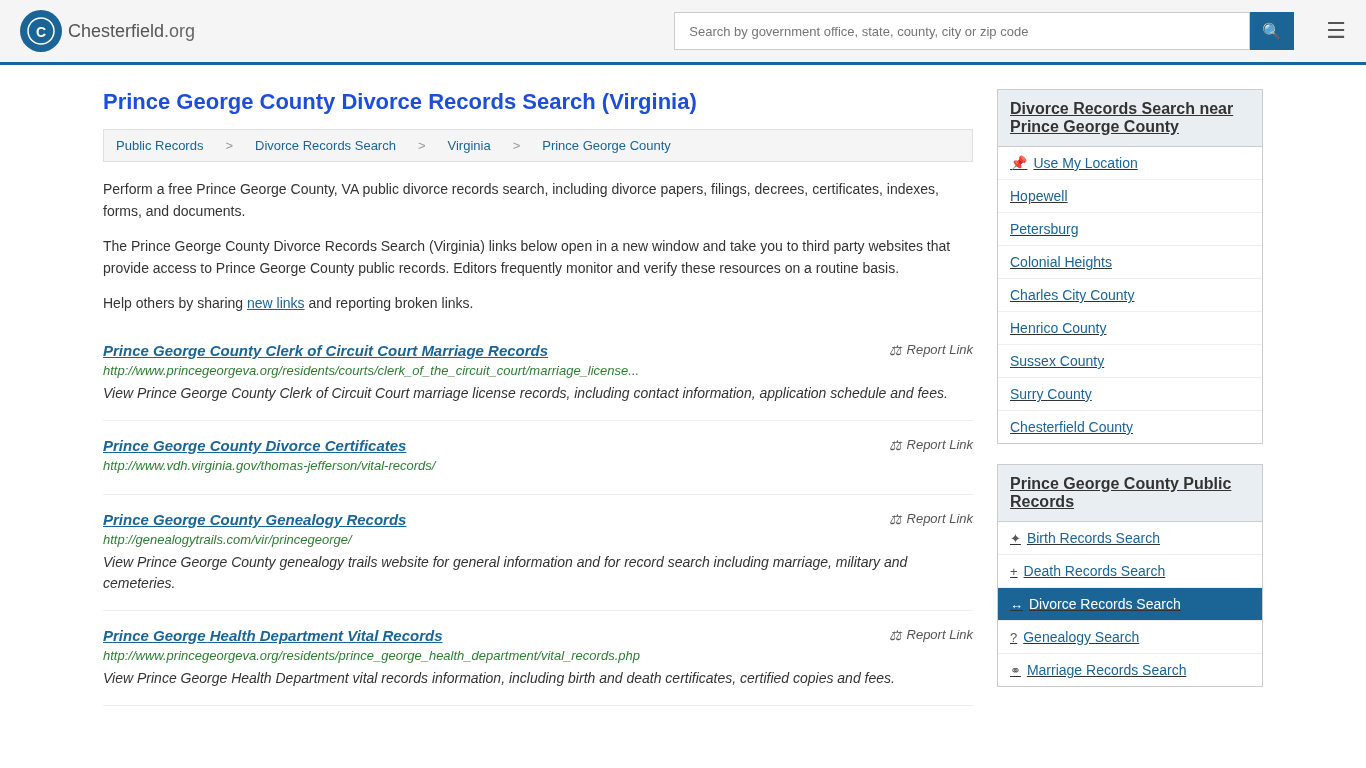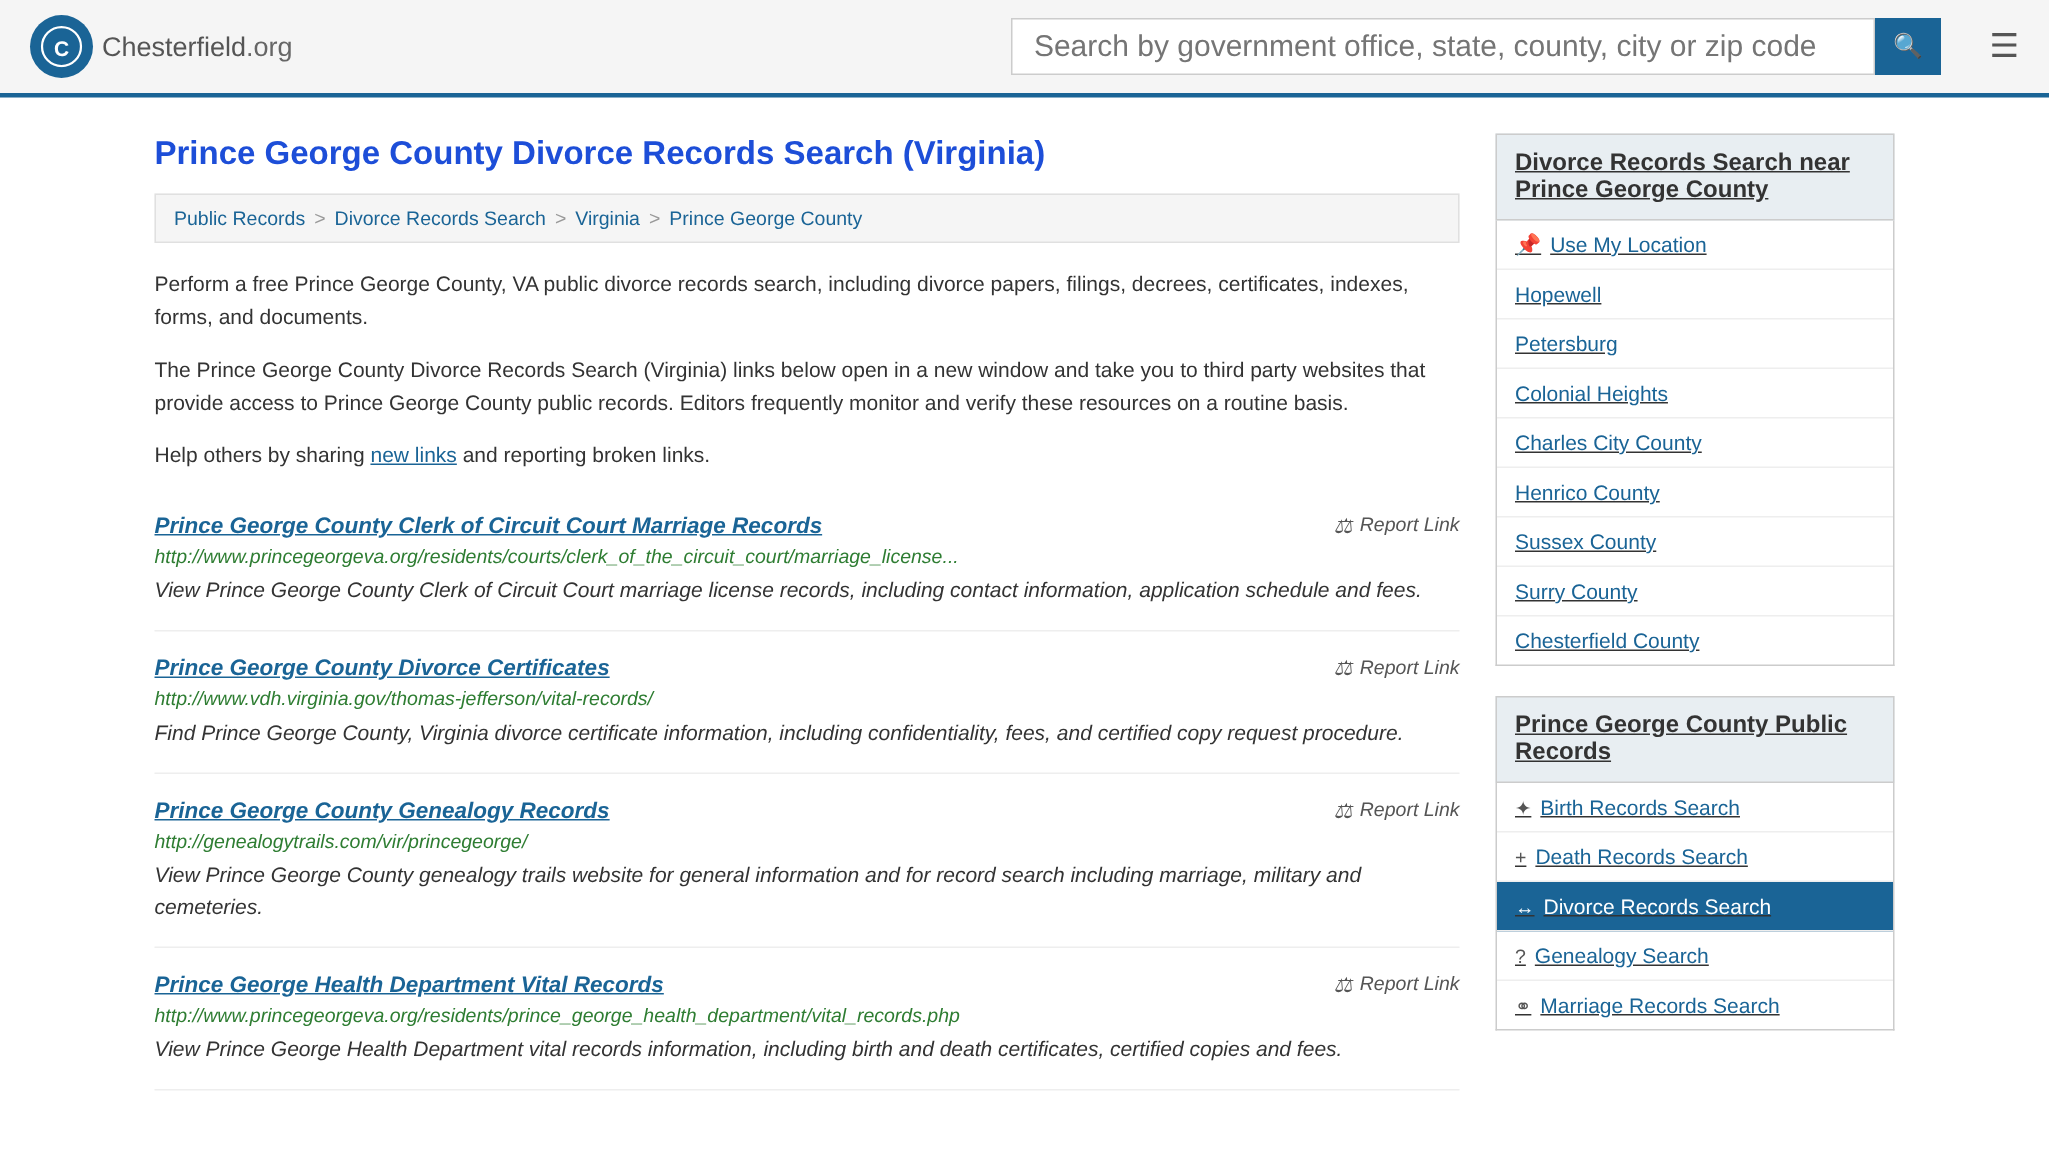"Search by government office, state," .search-input { font-size: 20px -> 13px }
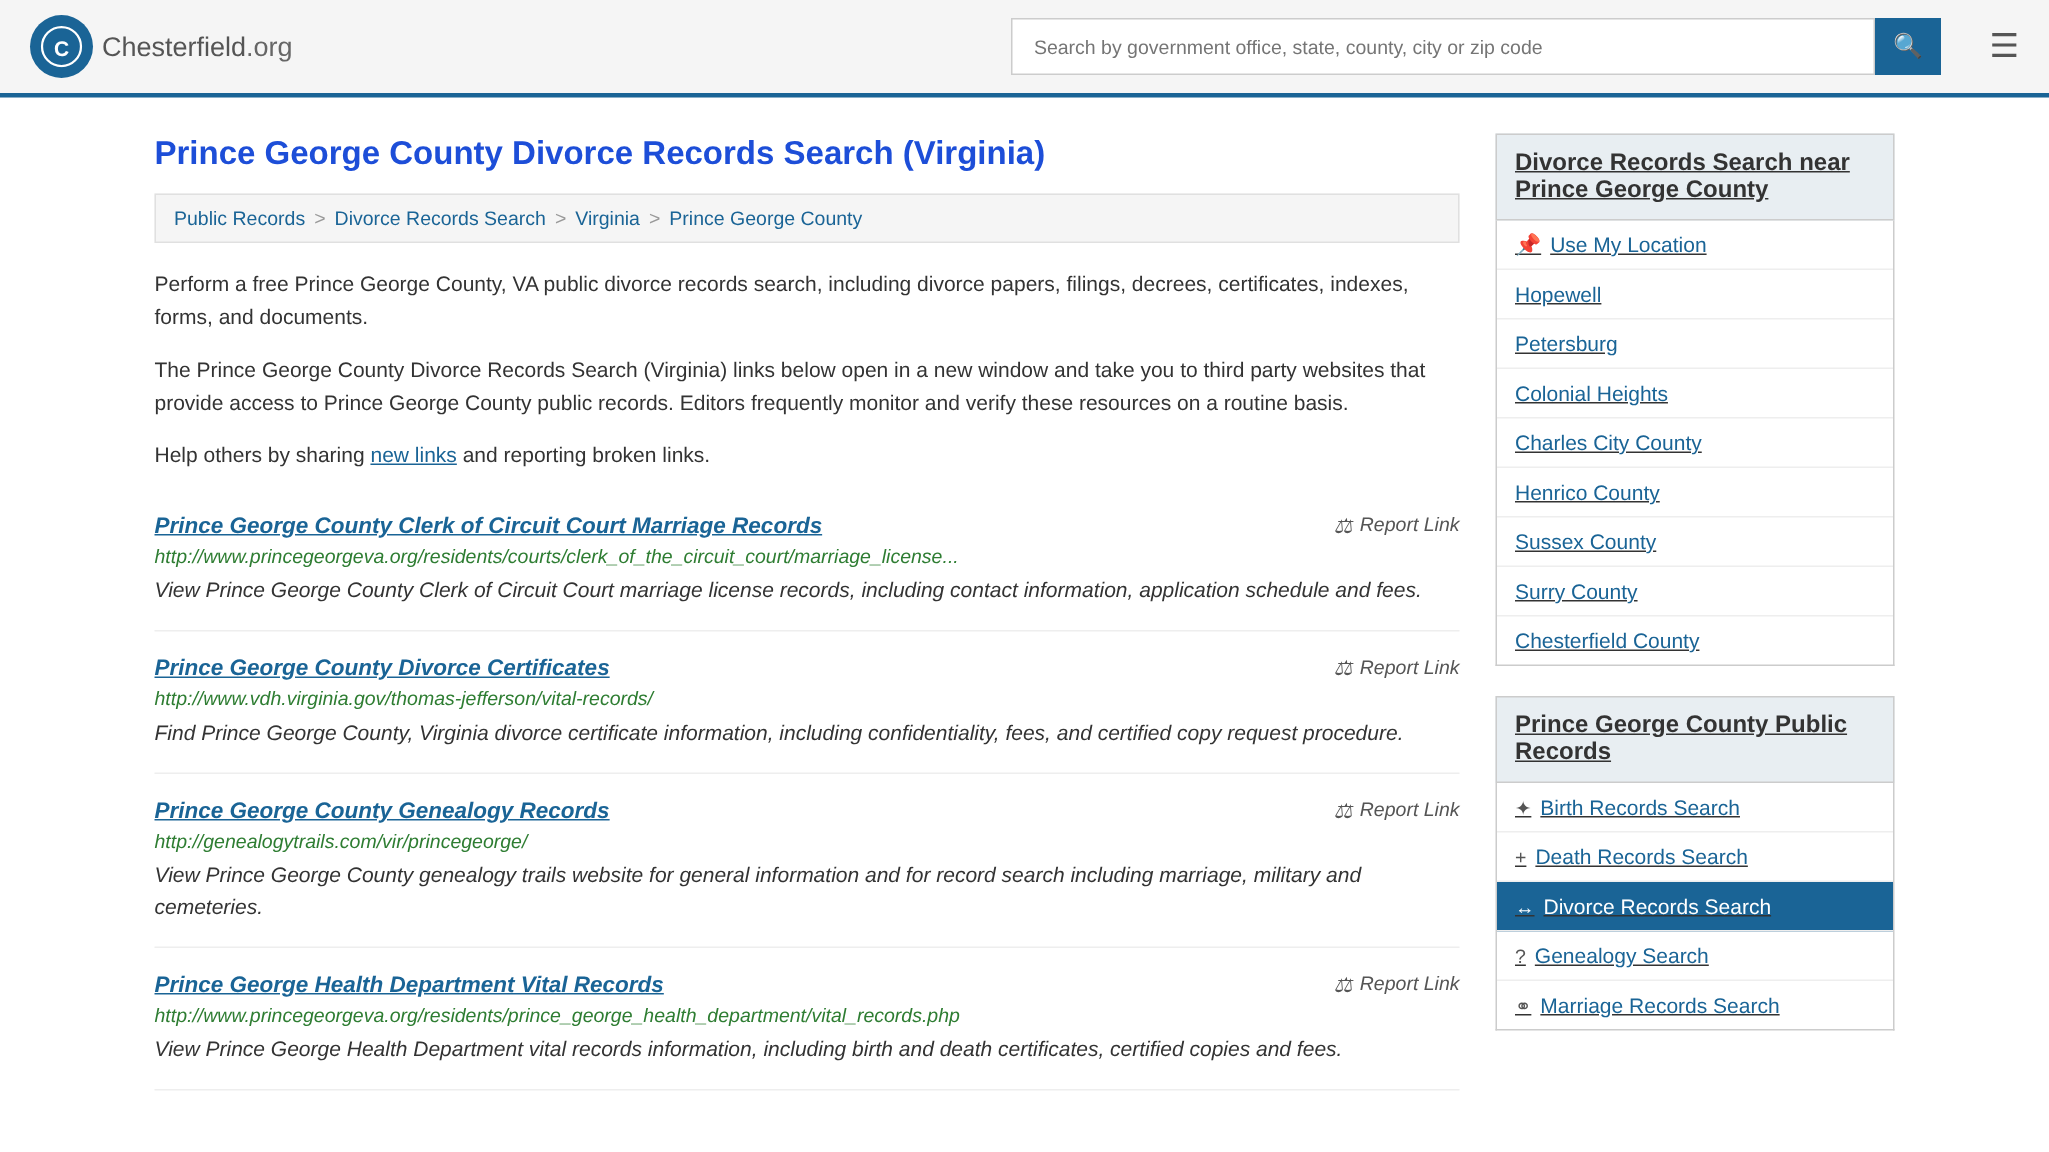"Public Records" .breadcrumb { gap: 6px -> 22px }
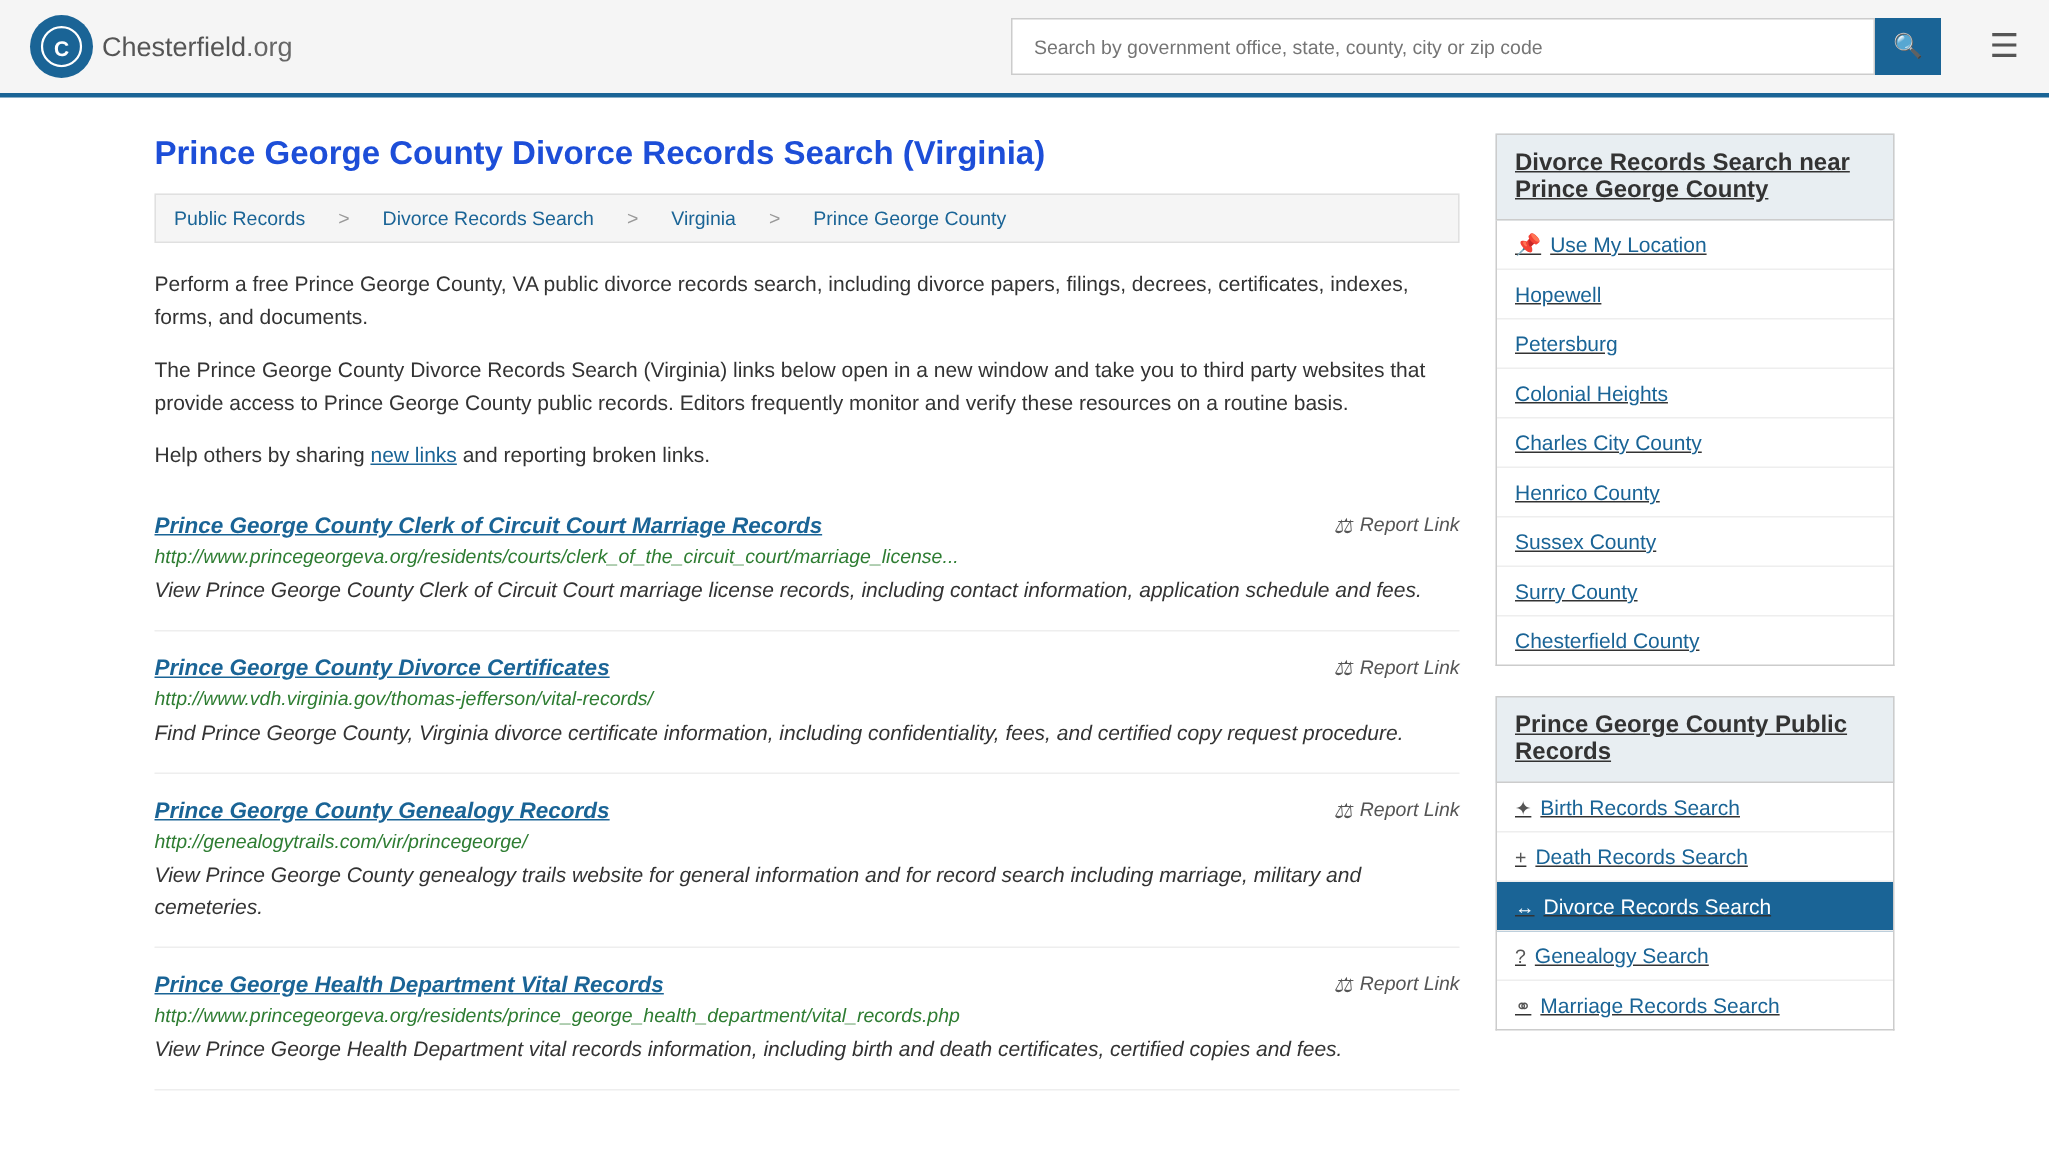"Find Prince George County, Virginia" div.result-desc { html: <div>Find Prince George County, Virginia divorce certificate information, including confidentiality, fees, and certified copy request procedure.</div> -> none }
